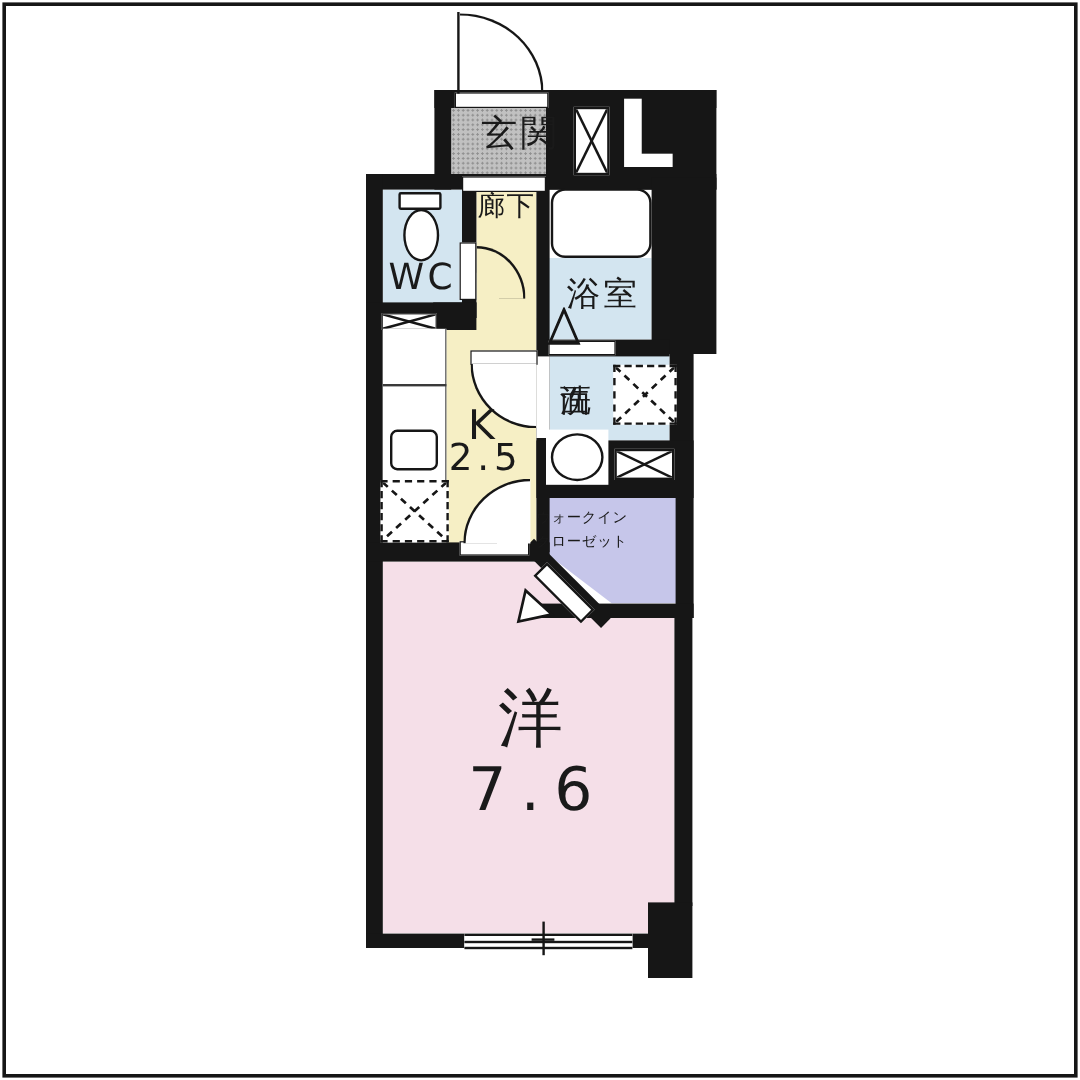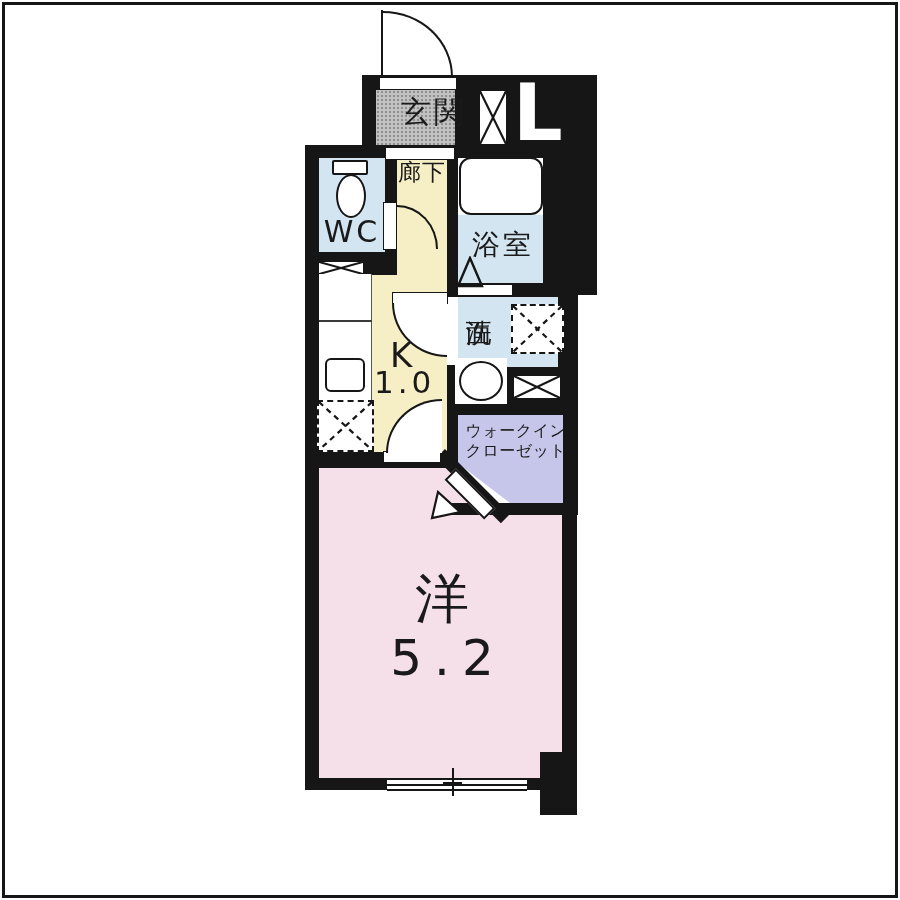"1.0" div.abs { text: 1.0 -> 2.5 }
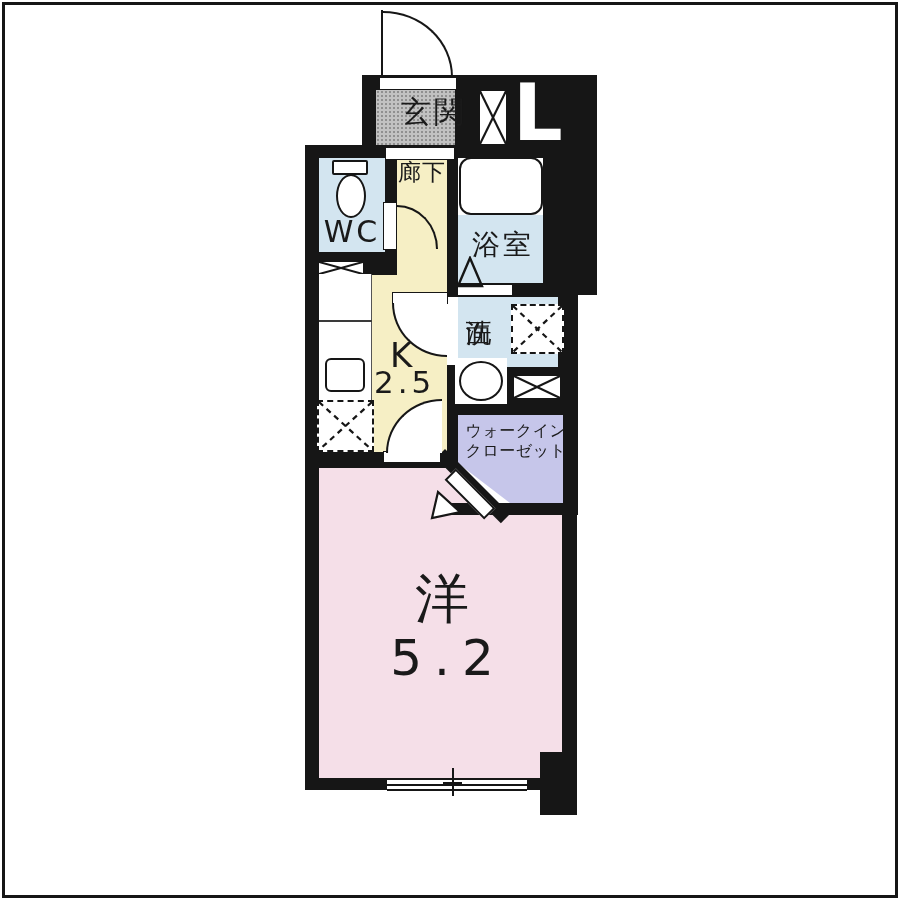"ウォークイン" div.abs { font-size: 16px -> 12px; left: 462px -> 431px }
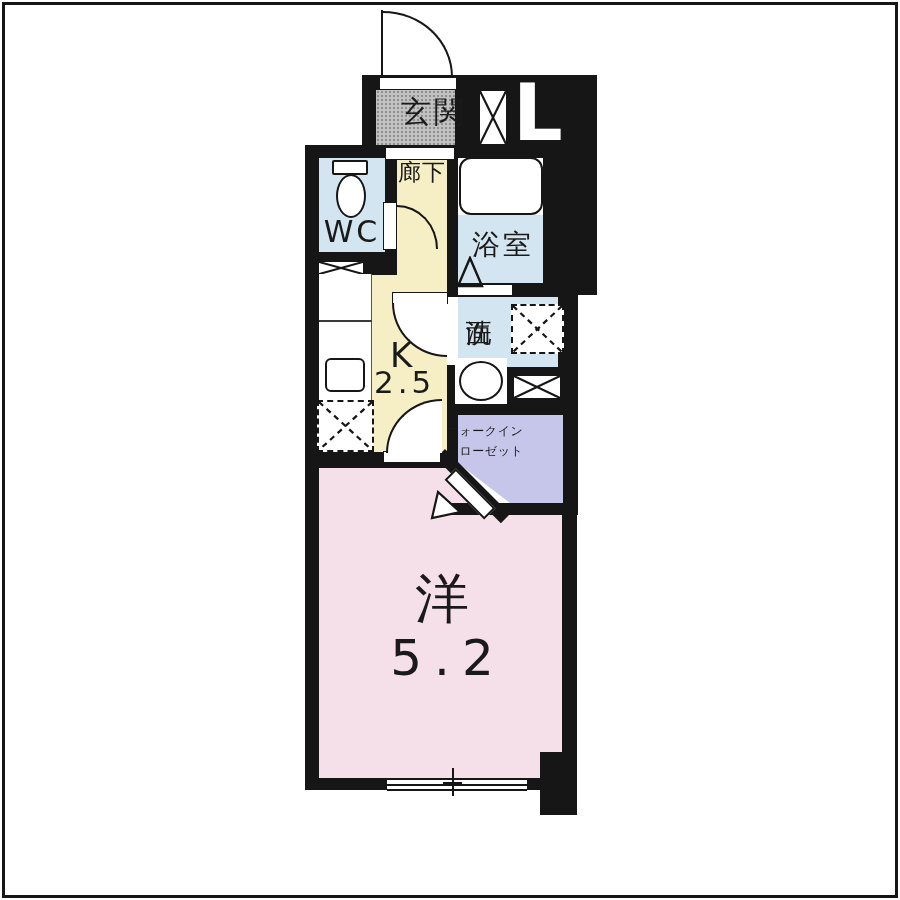"5.2" div.abs { text: 5.2 -> 7.6 }
